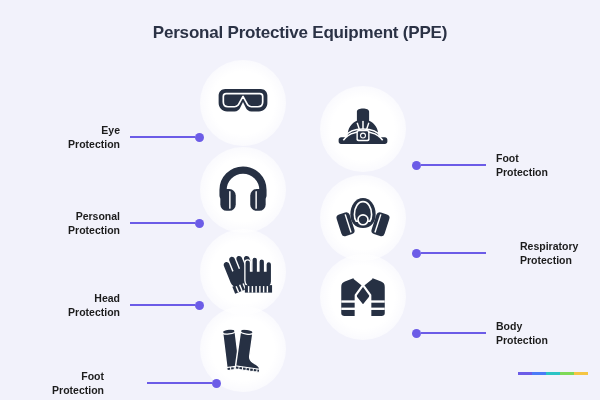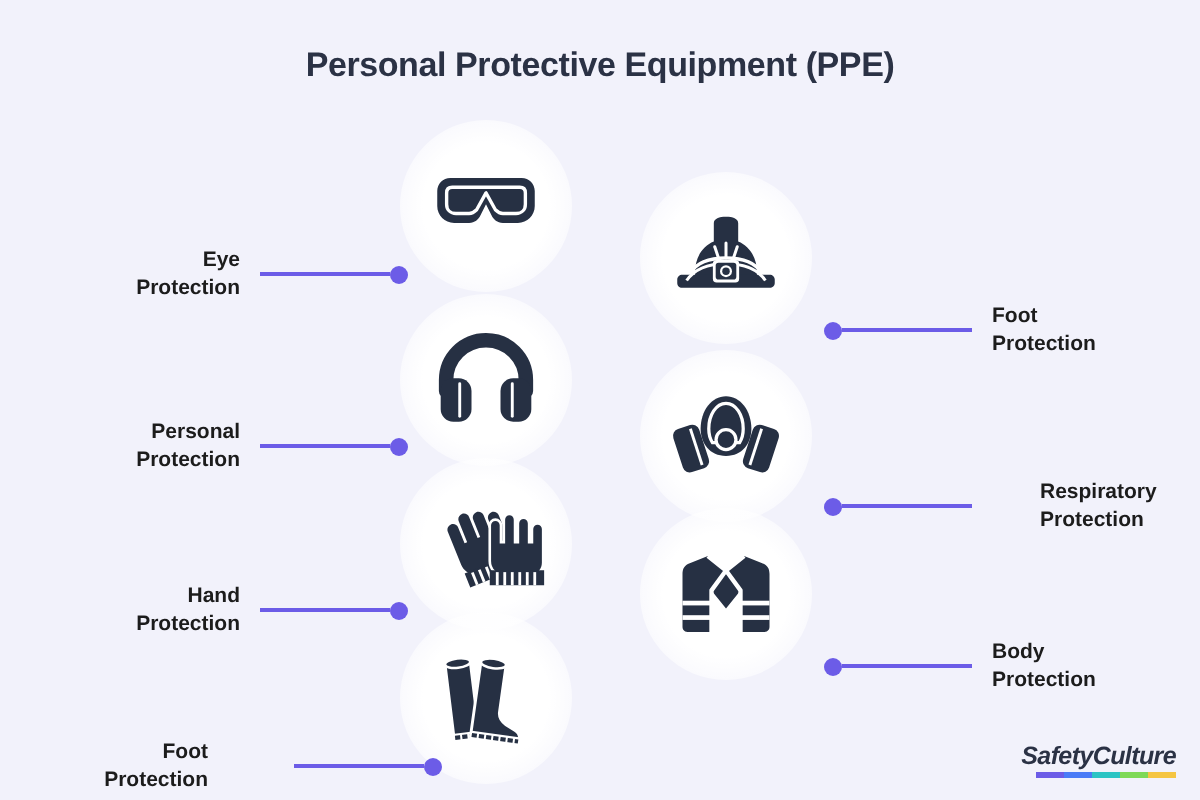"Hand" div { text: Hand -> Head }
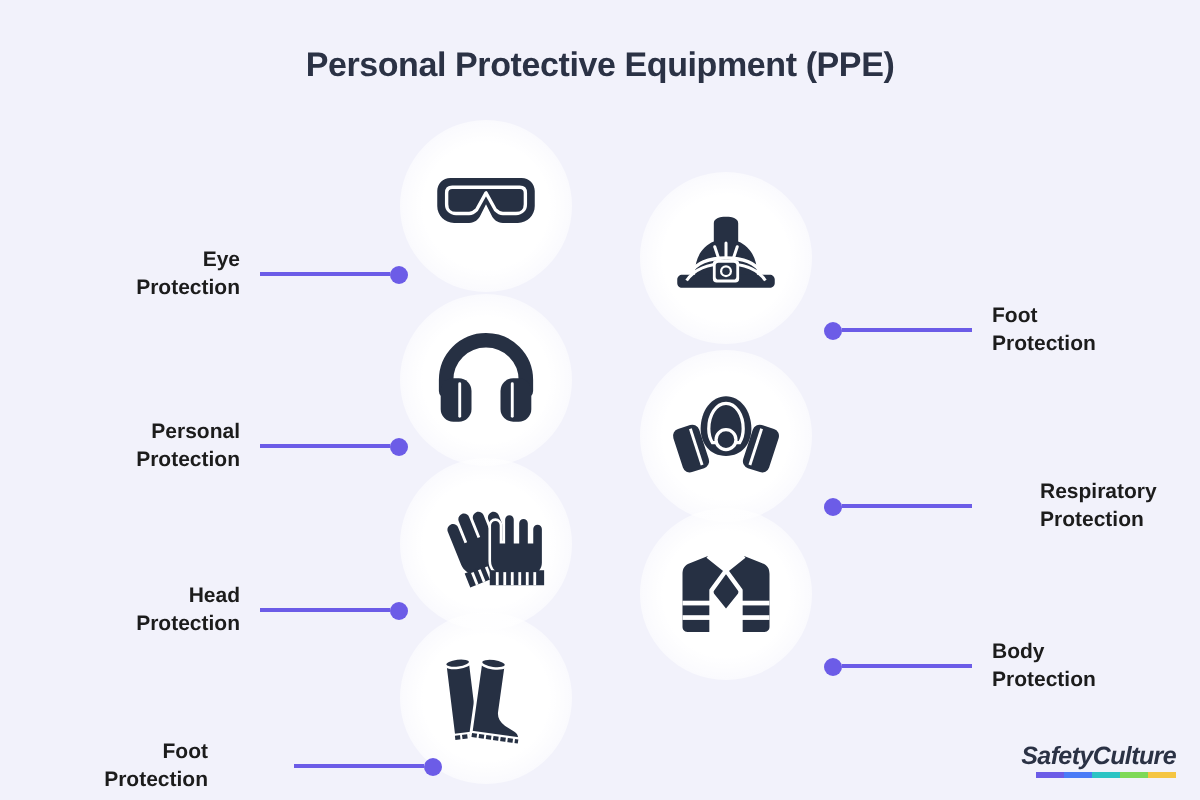"SafetyCulture" div.logo-text { html: <div>SafetyCulture</div> -> none }
